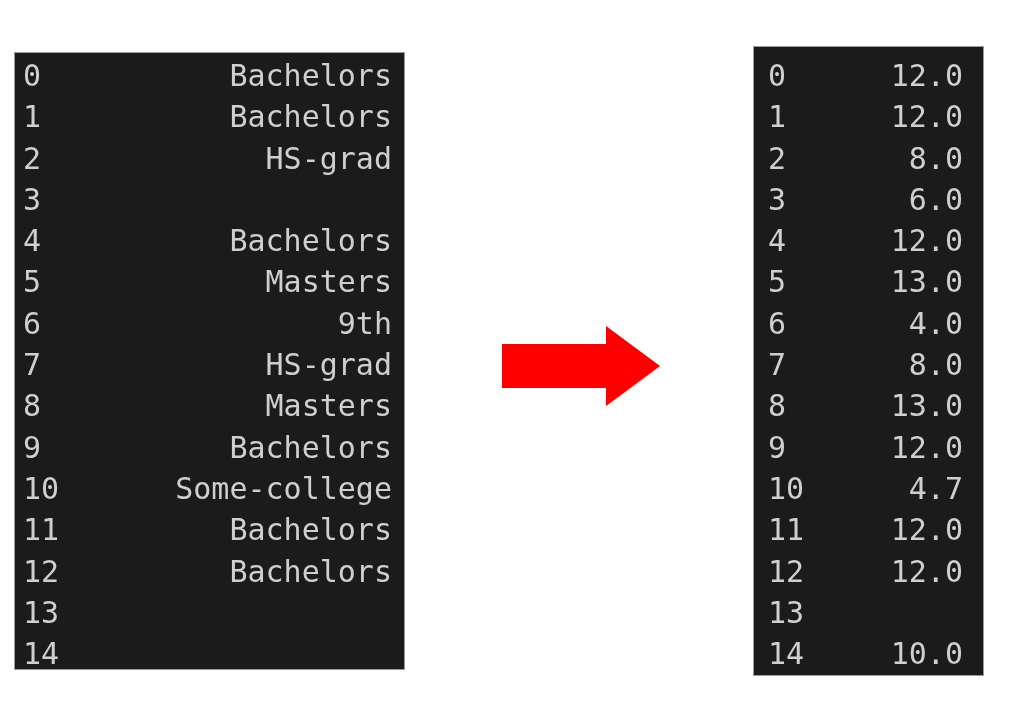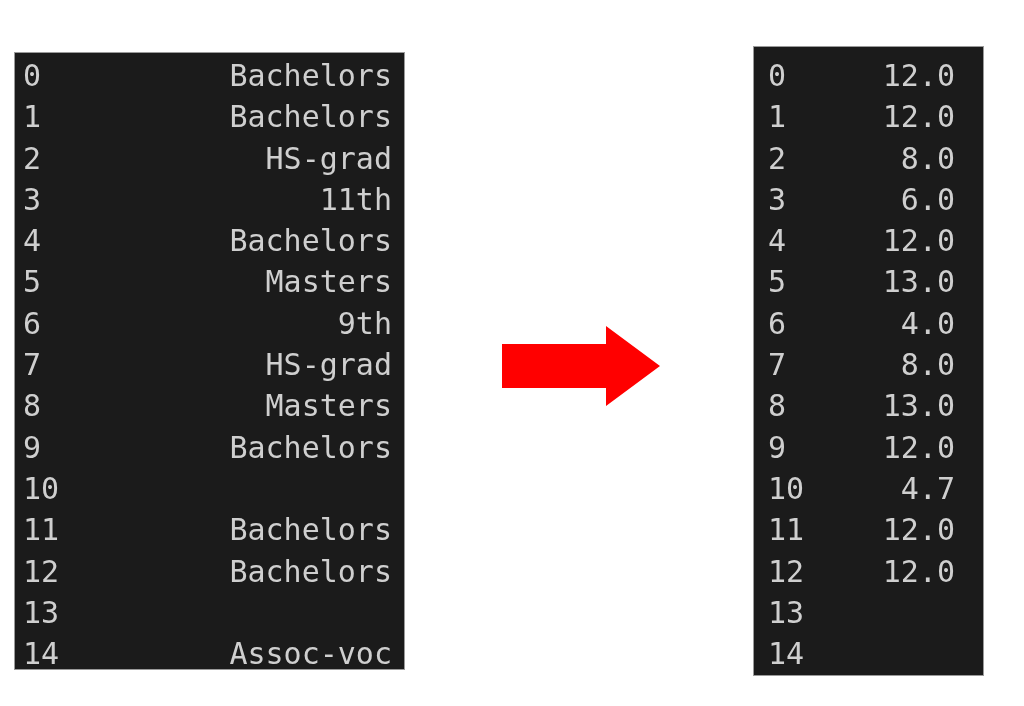"12.0" .right-term .row .val { right: 28px -> 20px }
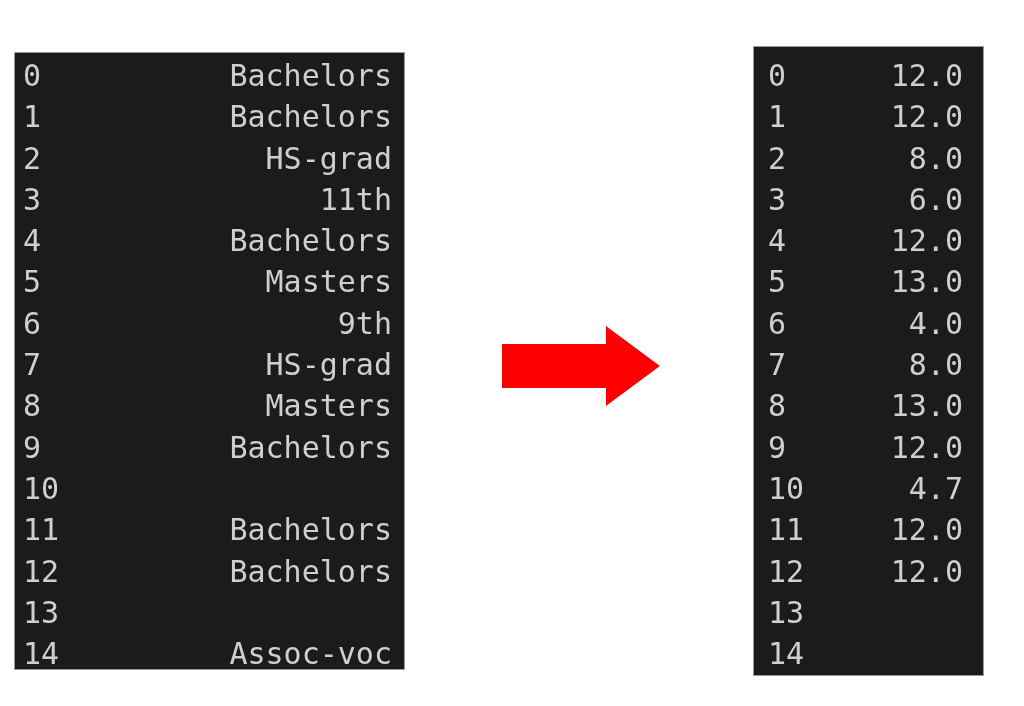"11th" span.val { html: <span>11th</span> -> none }
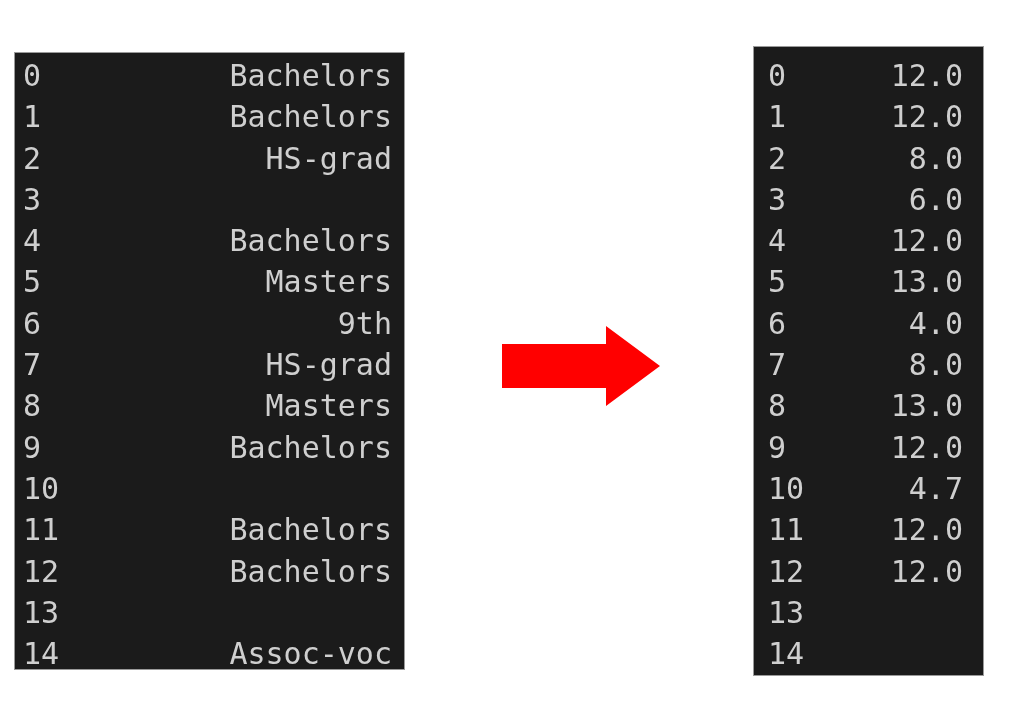"Some-college" span.val { html: none -> <span>Some-college</span> }
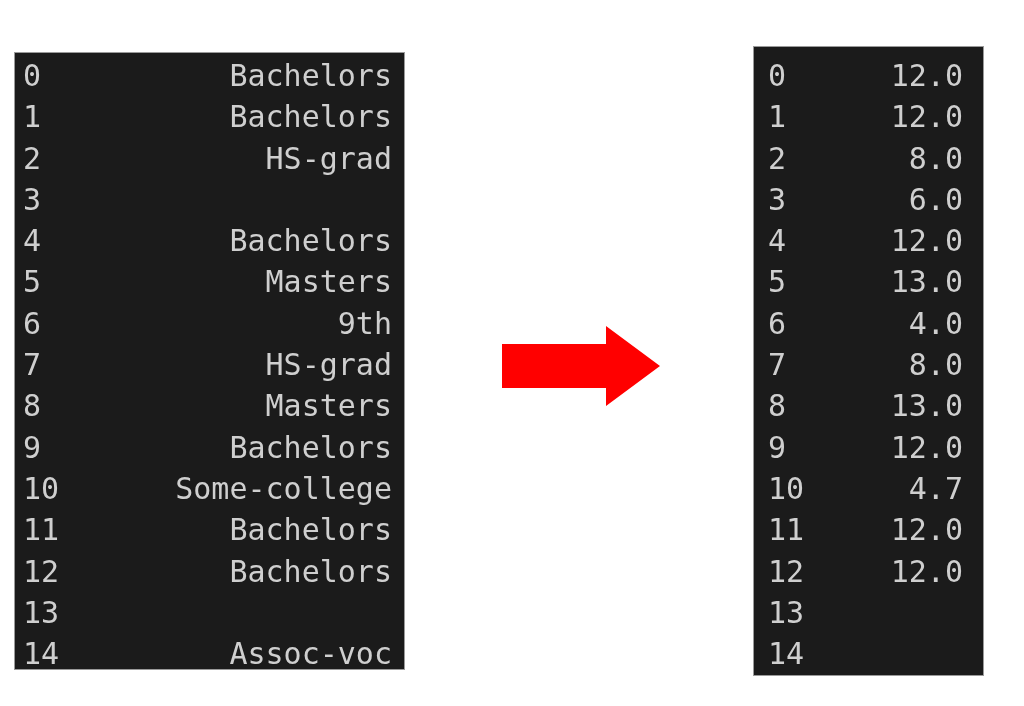"Assoc-voc" span.val { html: <span>Assoc-voc</span> -> none }
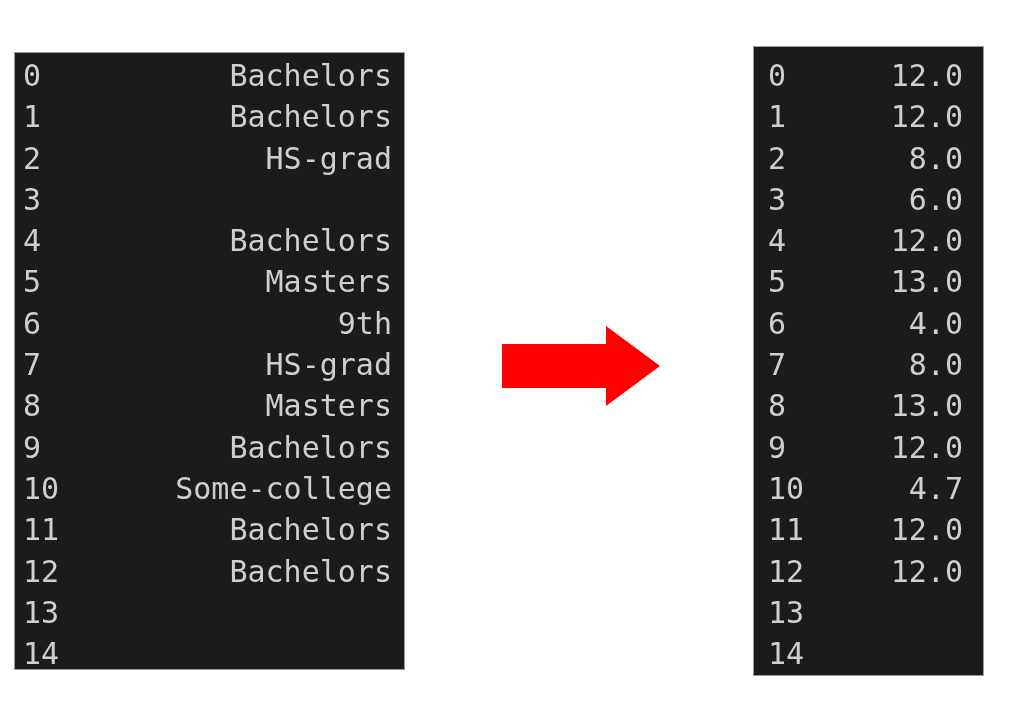"10.0" span.val { html: none -> <span>10.0</span> }
